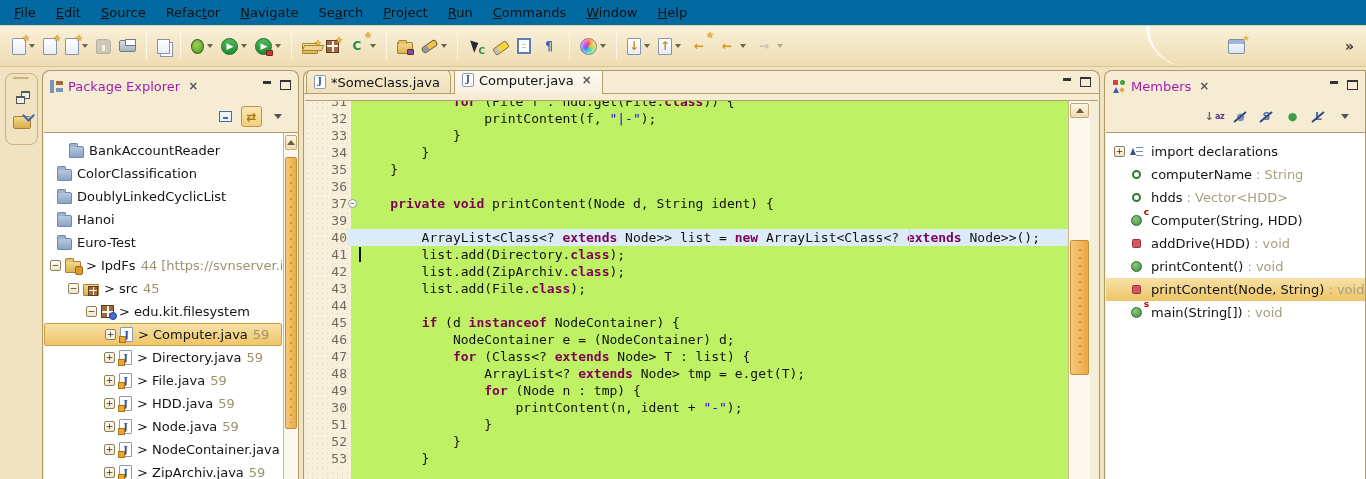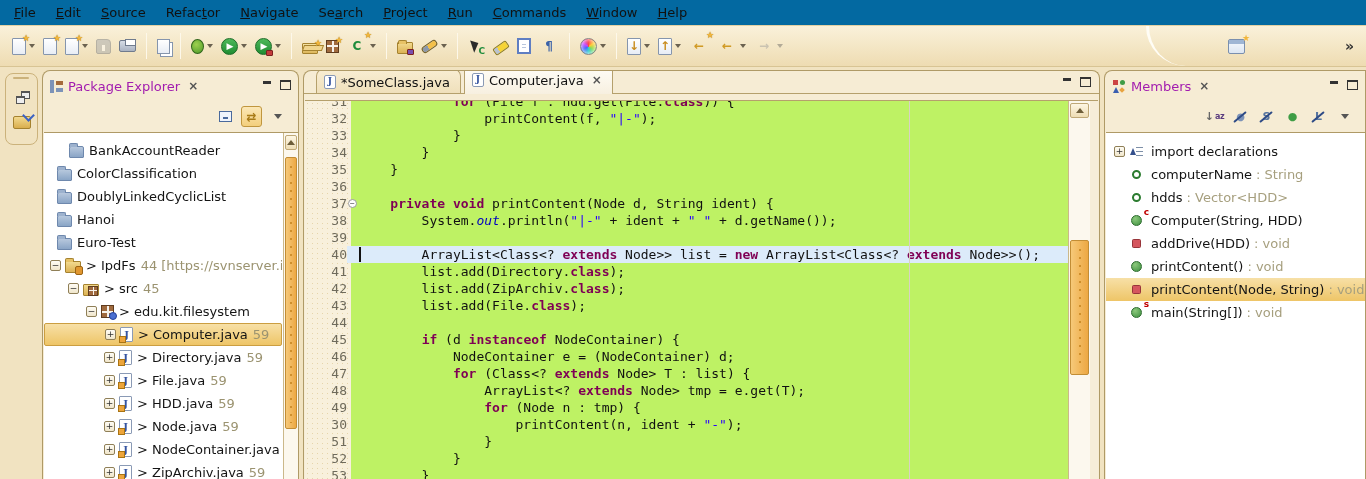"*SomeClass.java" #edtabs { padding-left: 12px -> 2px }
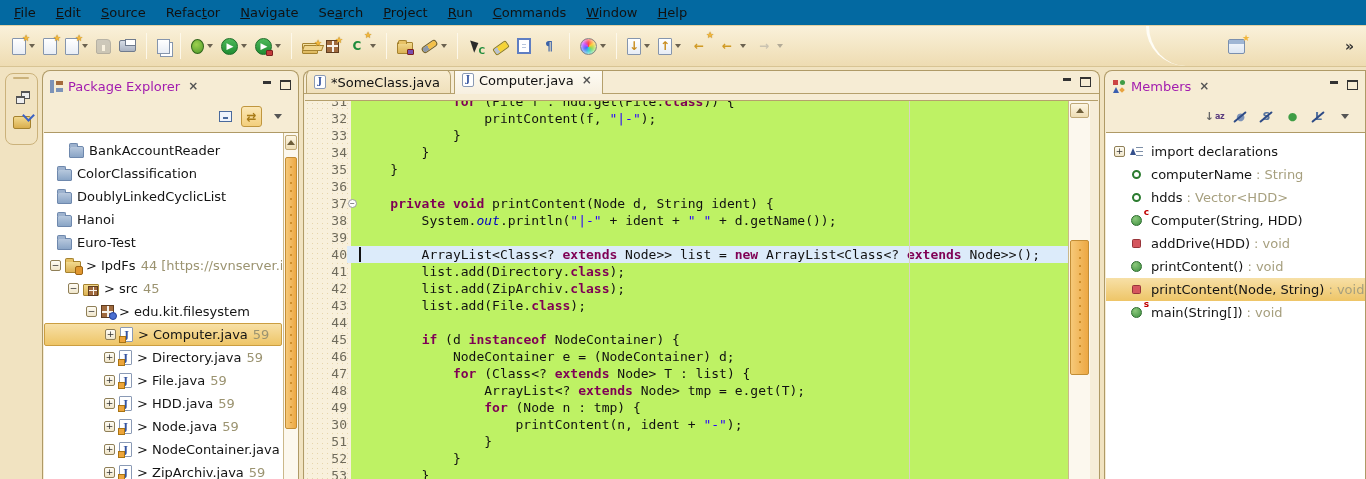"38" div.crow { html: <div><span>38</span><span></span><span><span> System.</span><span>out</span><span>.println(</span><span>"|-"</span><span> + ident + </span><span>" "</span><span> + d.getName());</span></span></div> -> none }
